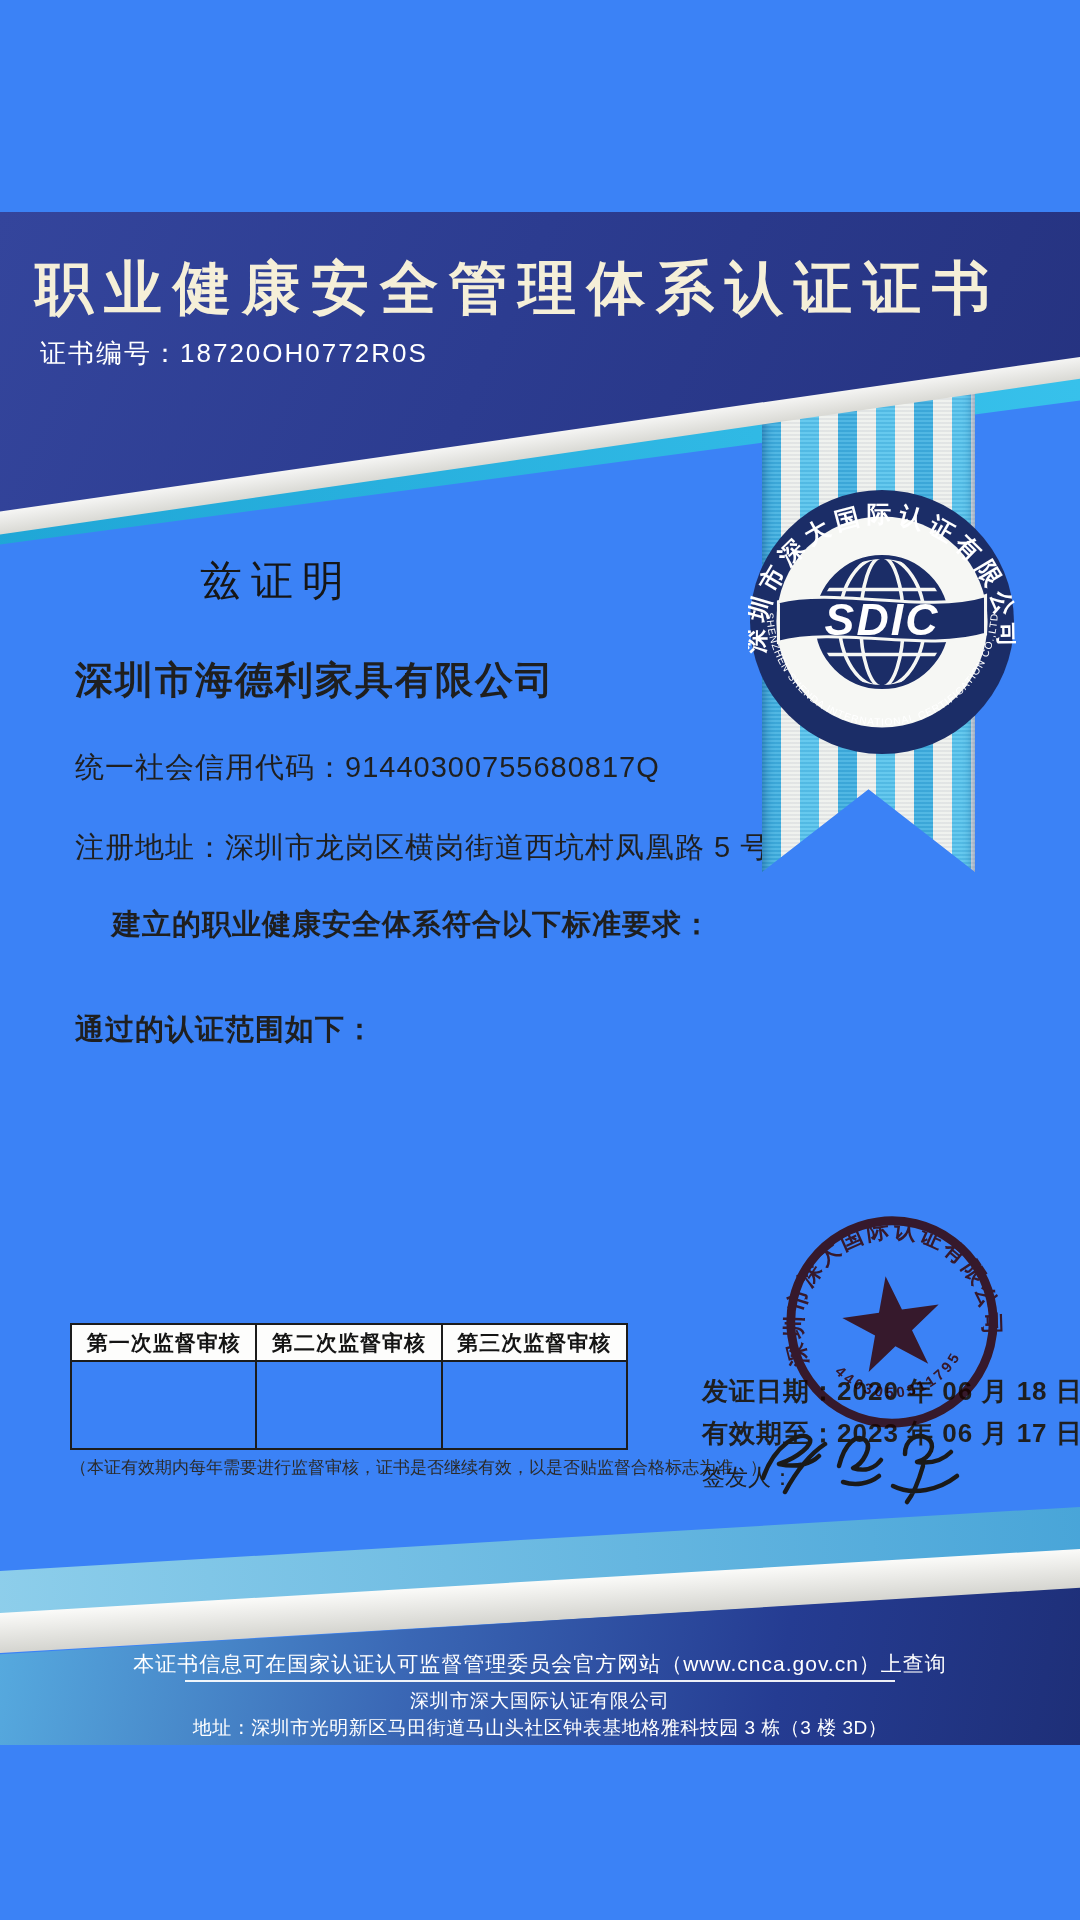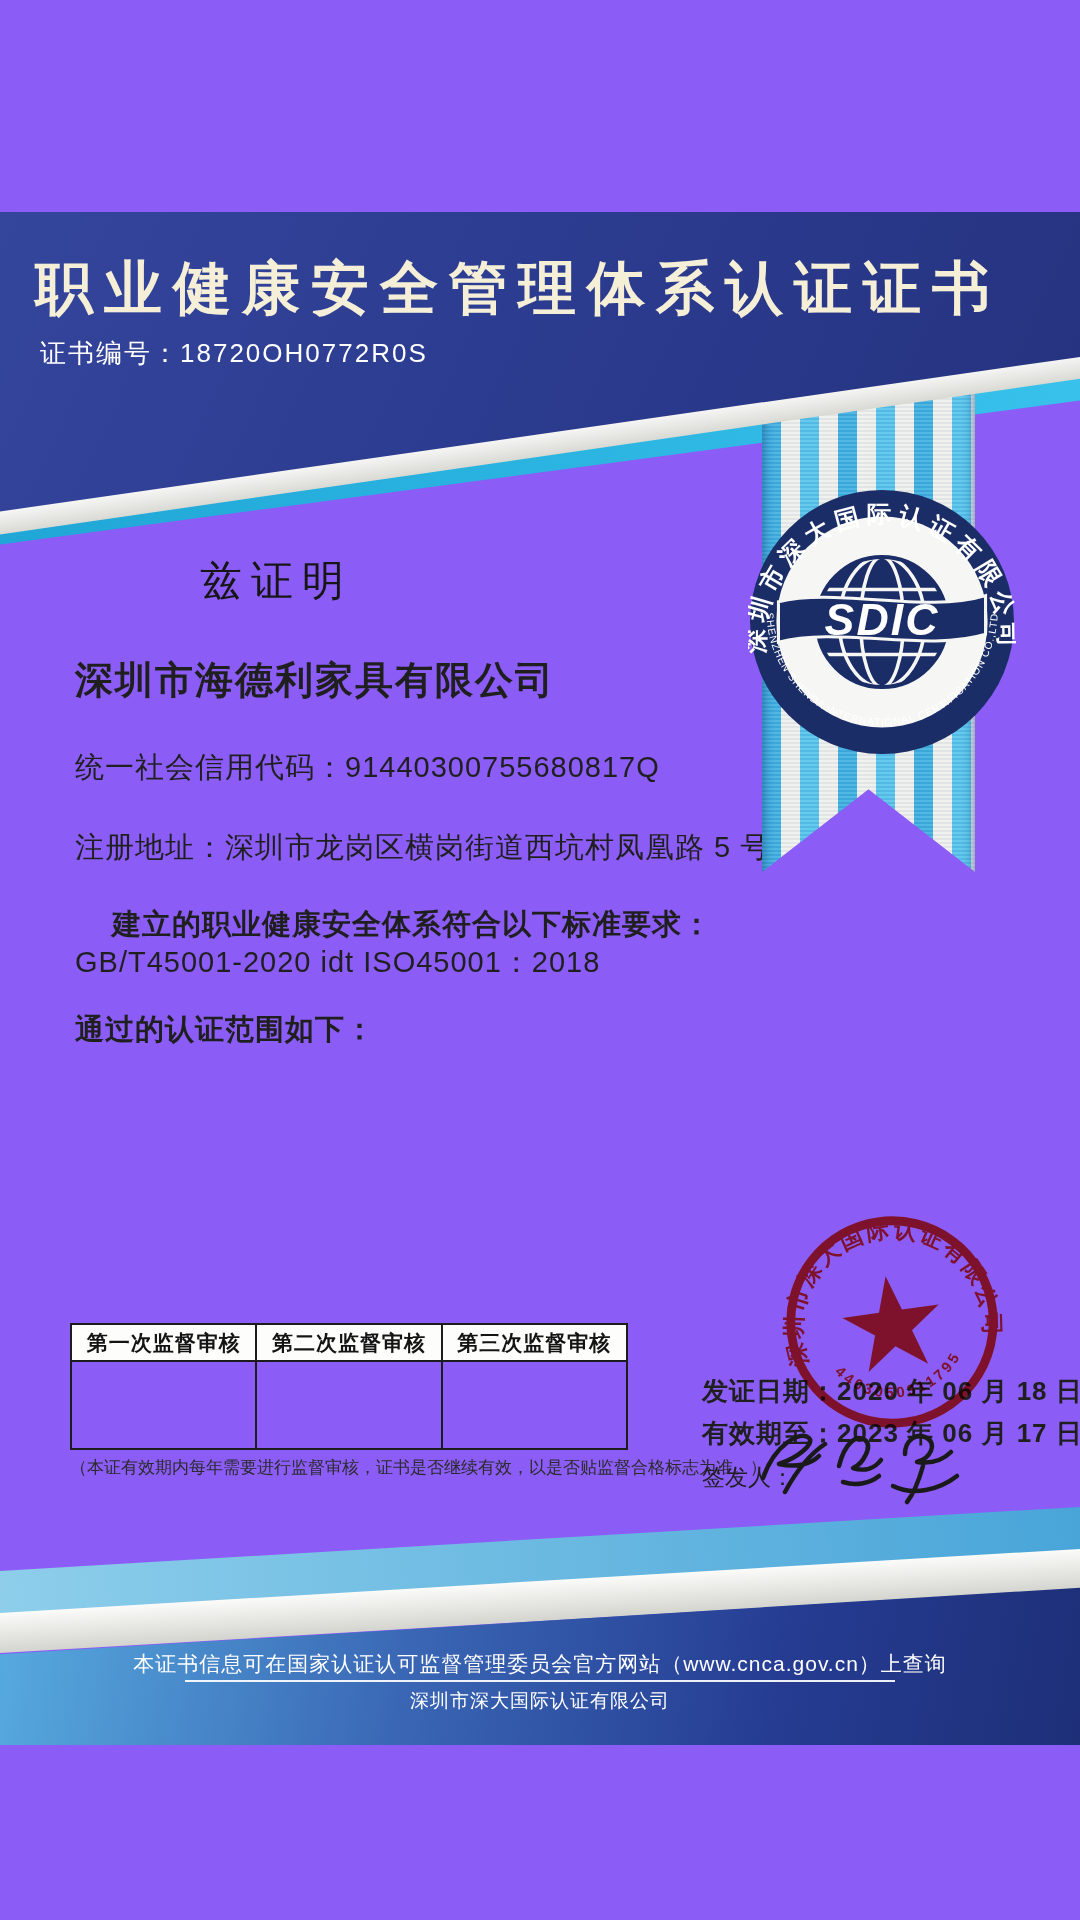"职业健康安全管理体系认证证书" .page { background: #8b5cf6 -> #3b82f6 }
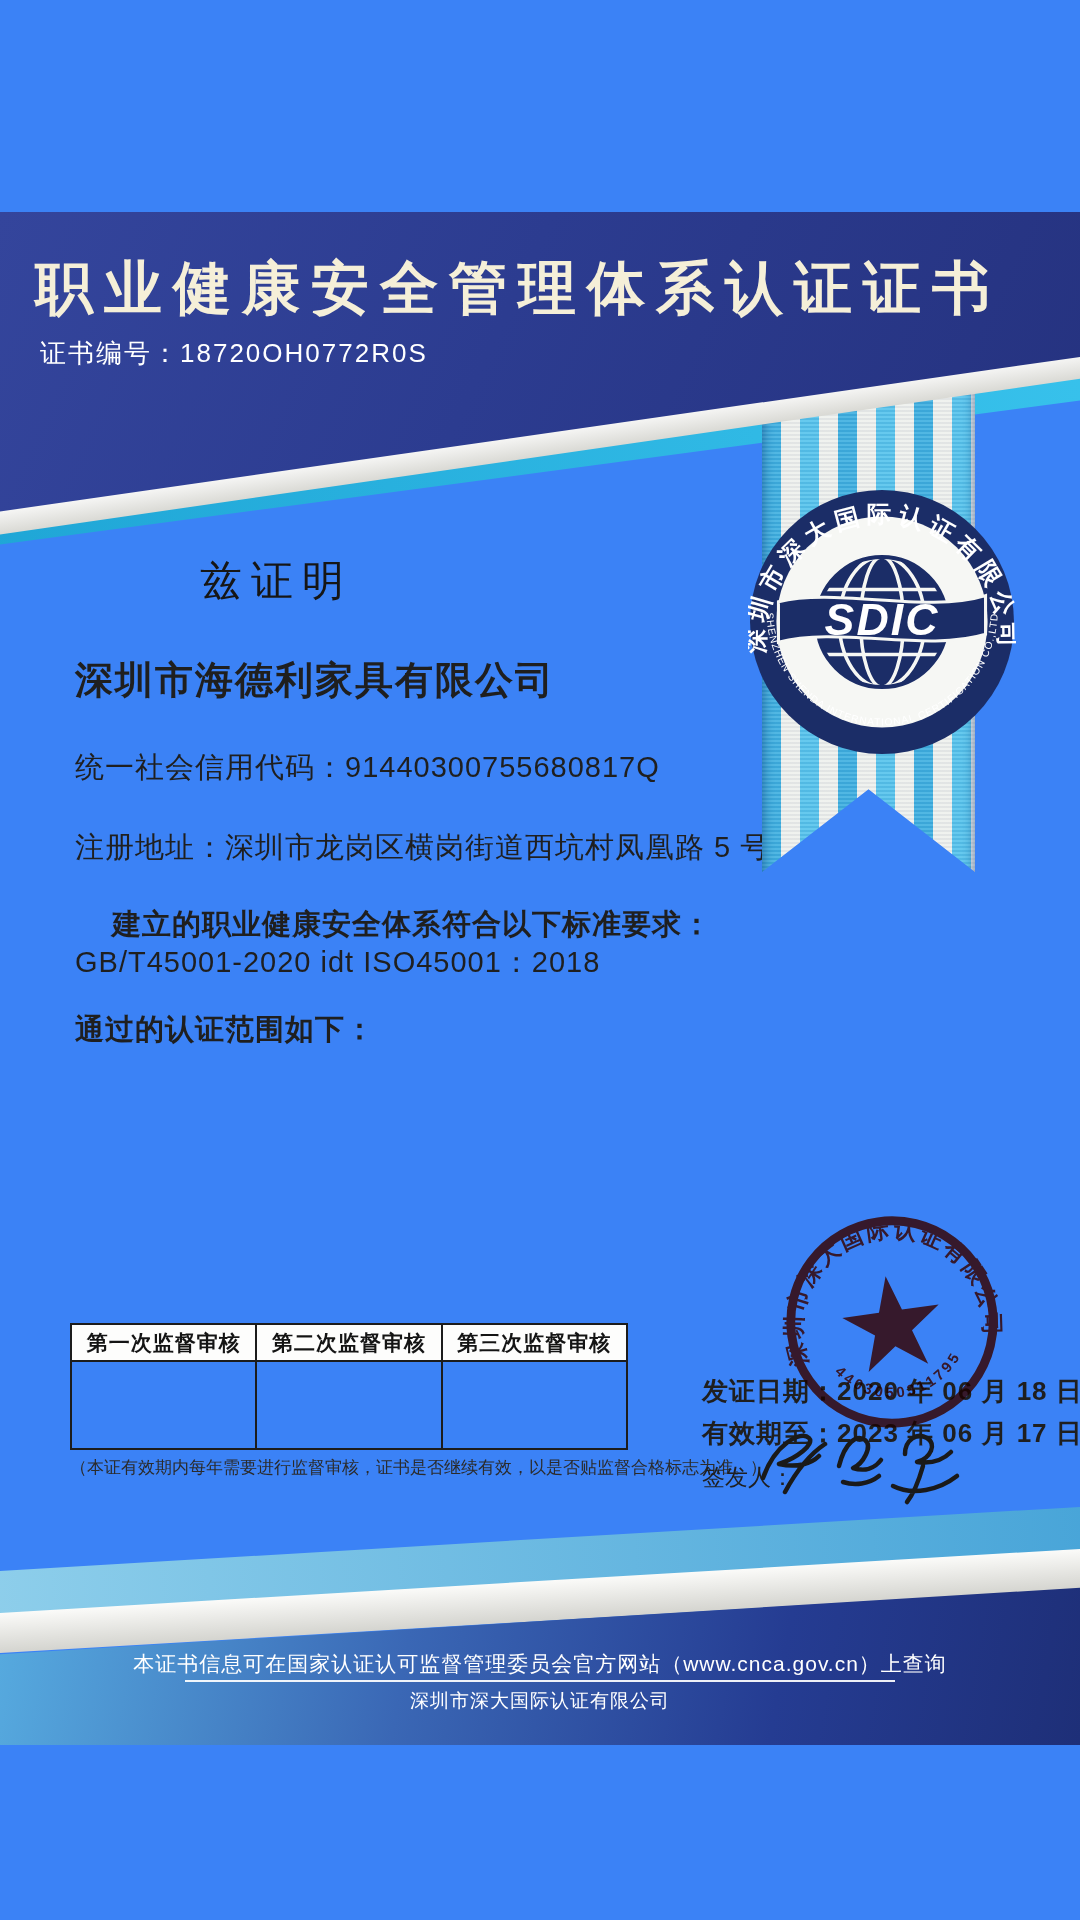"GB/T45001-2020 idt ISO45001：2018" div.t { html: <div>GB/T45001-2020 idt ISO45001：2018</div> -> none }
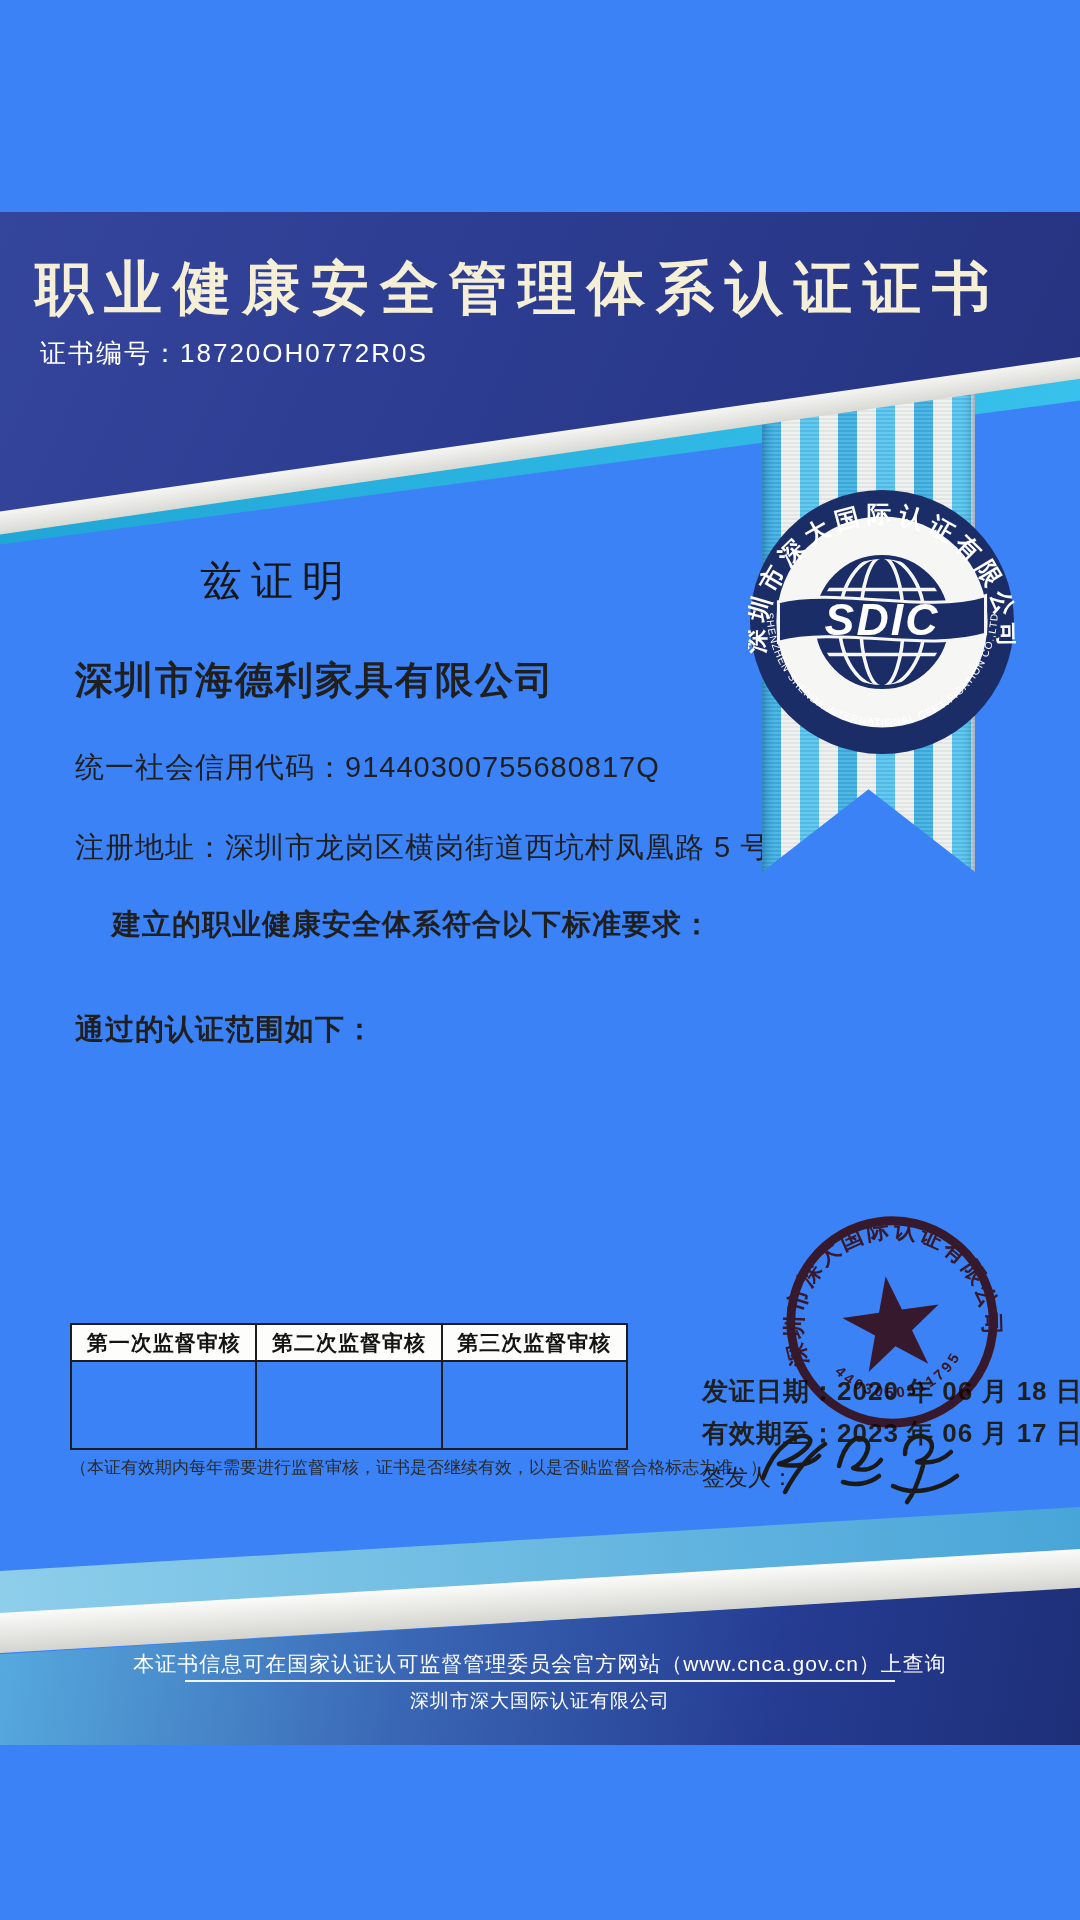"地址：深圳市光明新区马田街道马山头社区钟表基地格雅科技园 3 栋（3 楼 3D）" div.f-line { html: none -> <div>地址：深圳市光明新区马田街道马山头社区钟表基地格雅科技园 3 栋（3 楼 3D）</div> }
